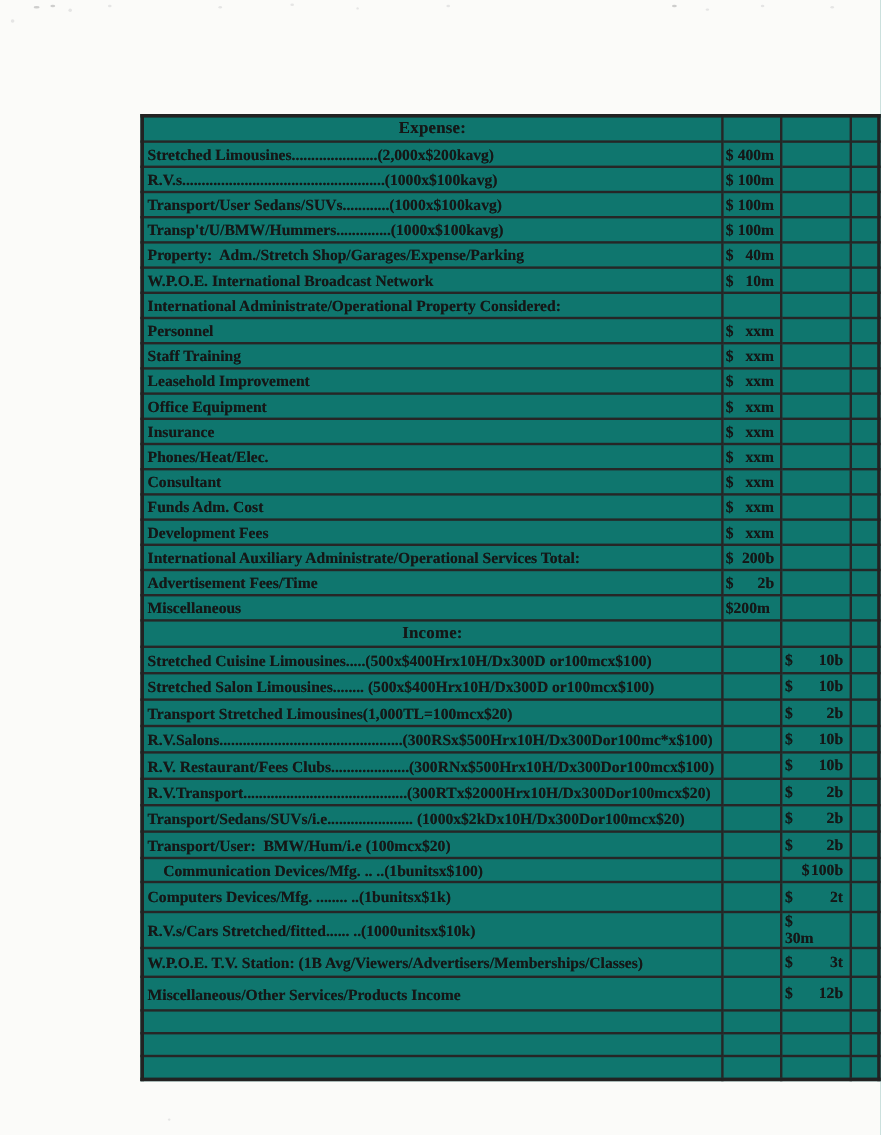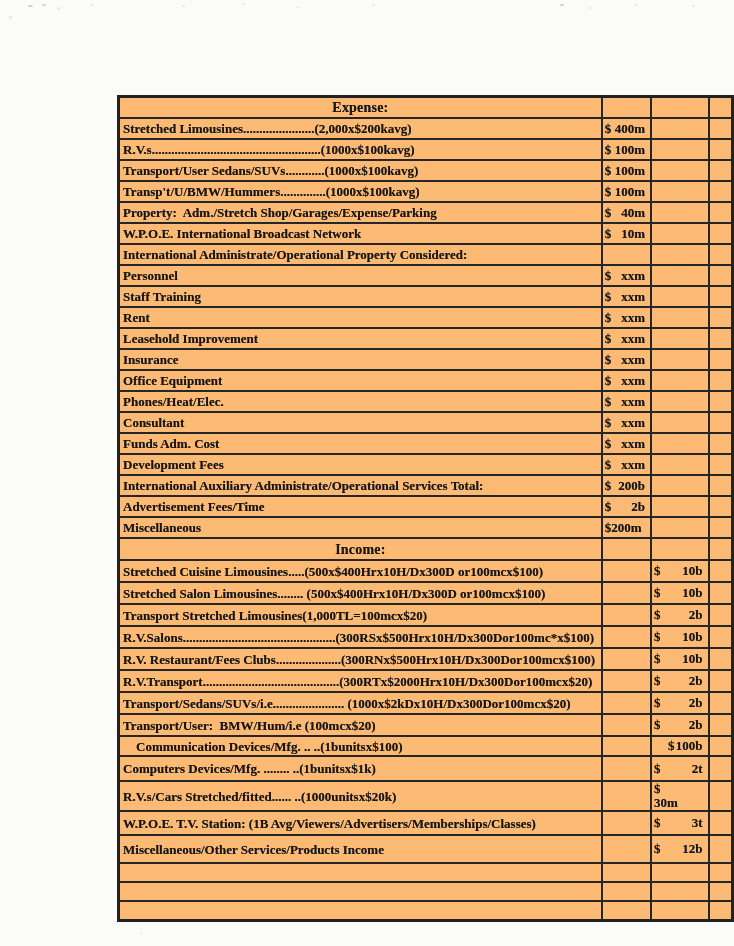"Expense:" table.sheet { background: #fdba74 -> #0f766e }
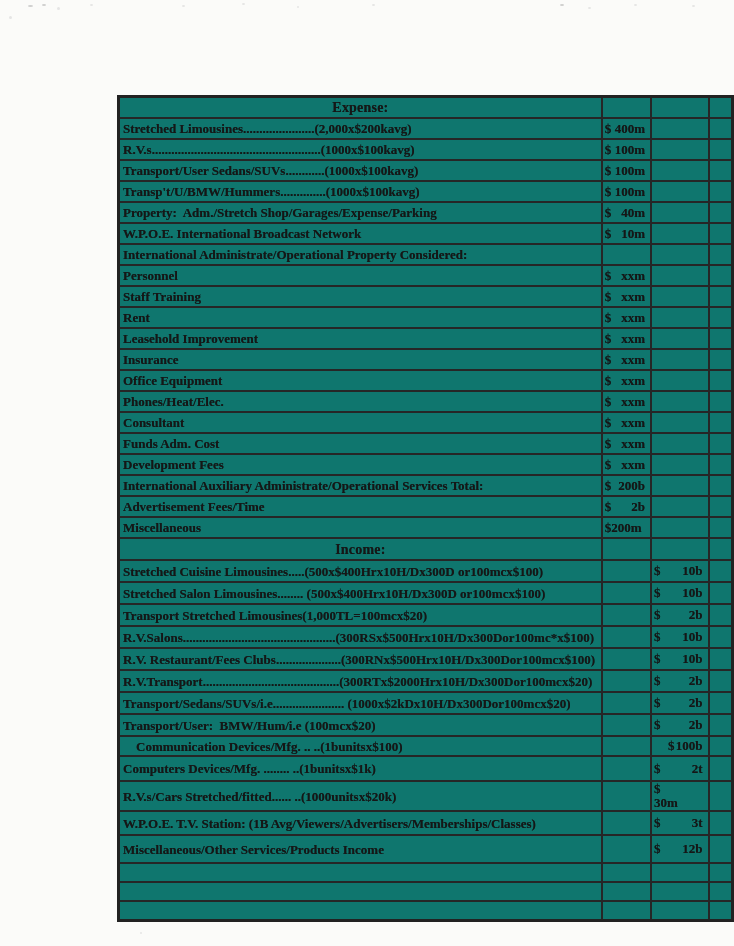"Rent" tr.v-exp { html: <tr> <td>Rent</td> <td><span><span>$</span><span>xxm</span></span></td> <td></td> <td></td> </tr> -> none }
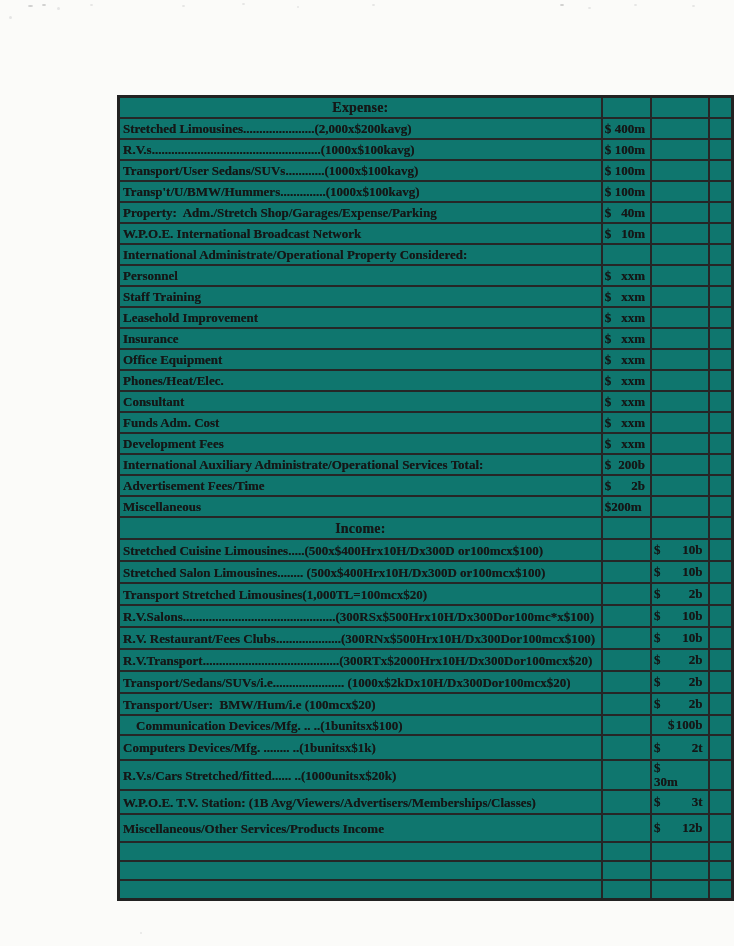"Insurance" tr.v-exp { order: before "Office Equipment" -> after "Office Equipment" }
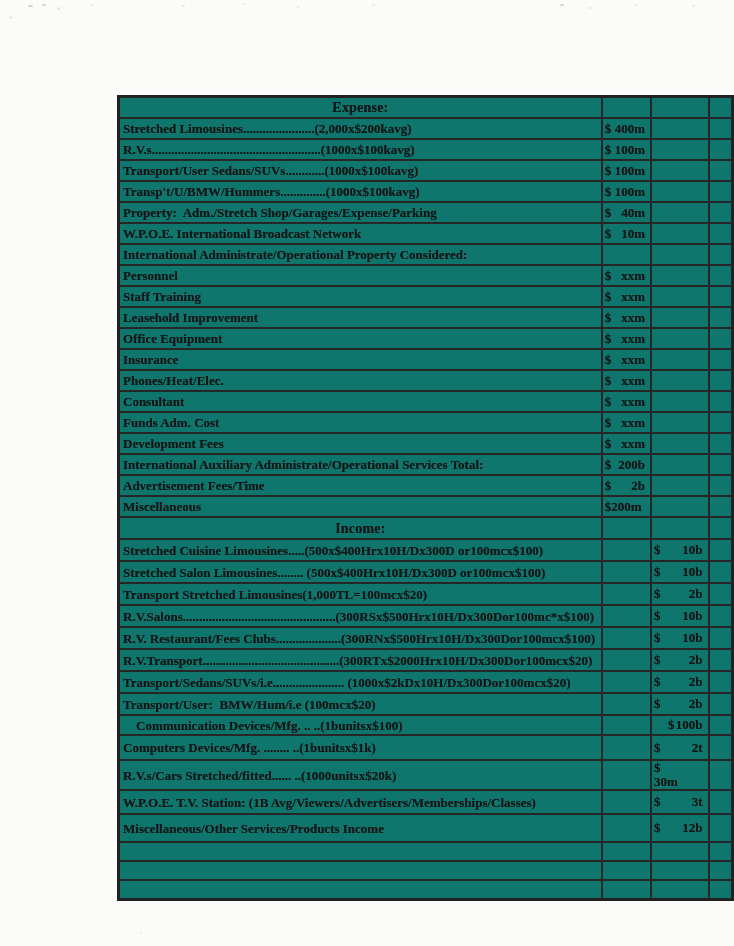"R.V.s/Cars Stretched/fitted......" td.c-desc { text: 1000unitsx$20k -> 1000unitsx$10k }
